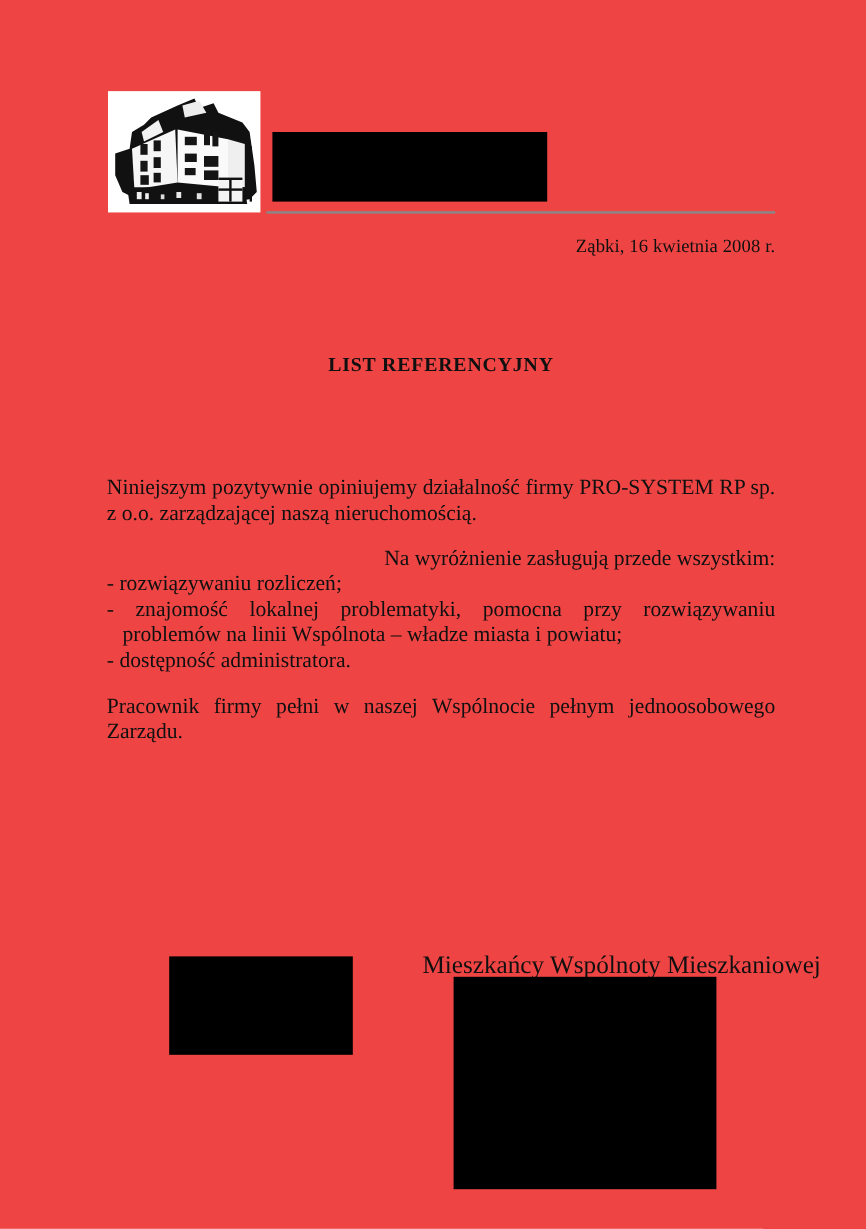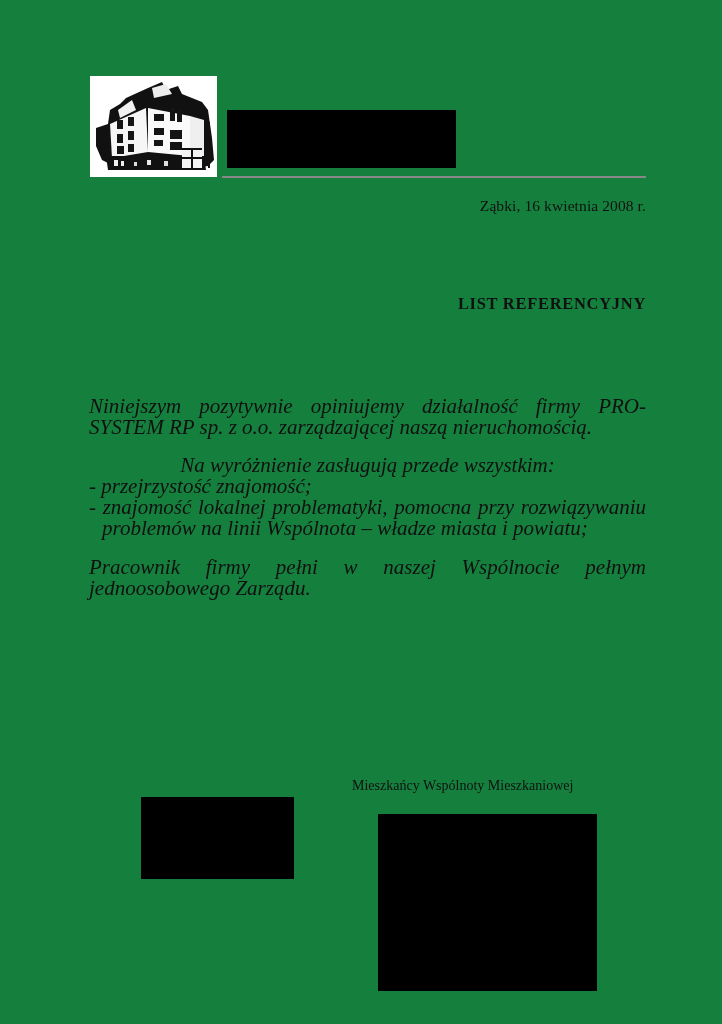"Ząbki, 16 kwietnia 2008 r." .page { background: #15803d -> #ef4444 }
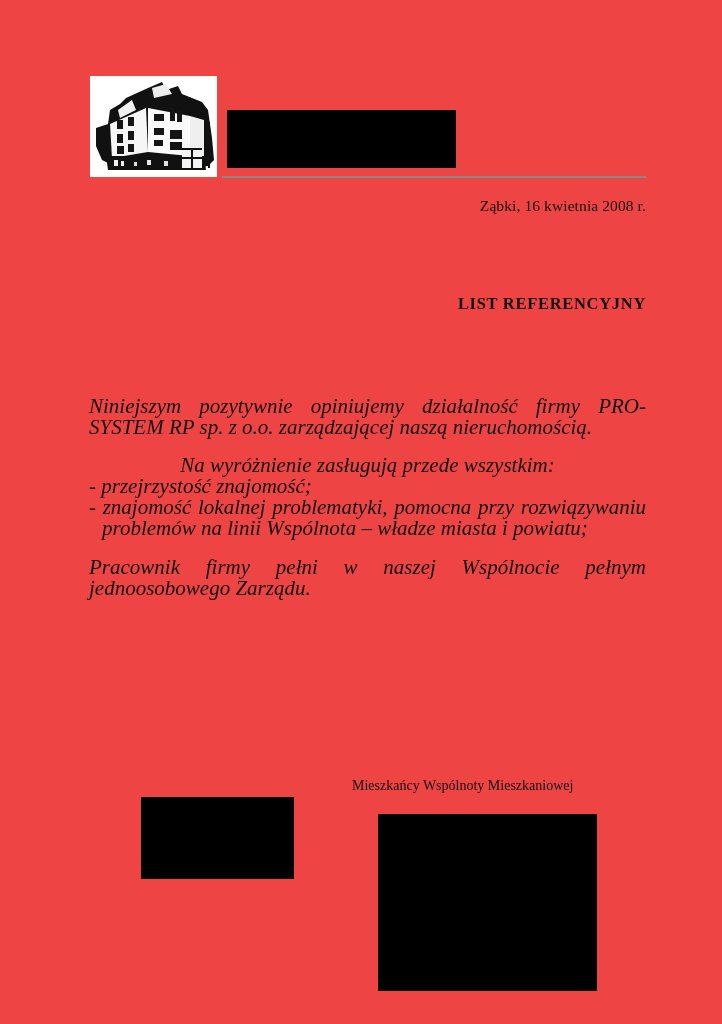"LIST REFERENCYJNY" .doc-title { text-align: right -> center }
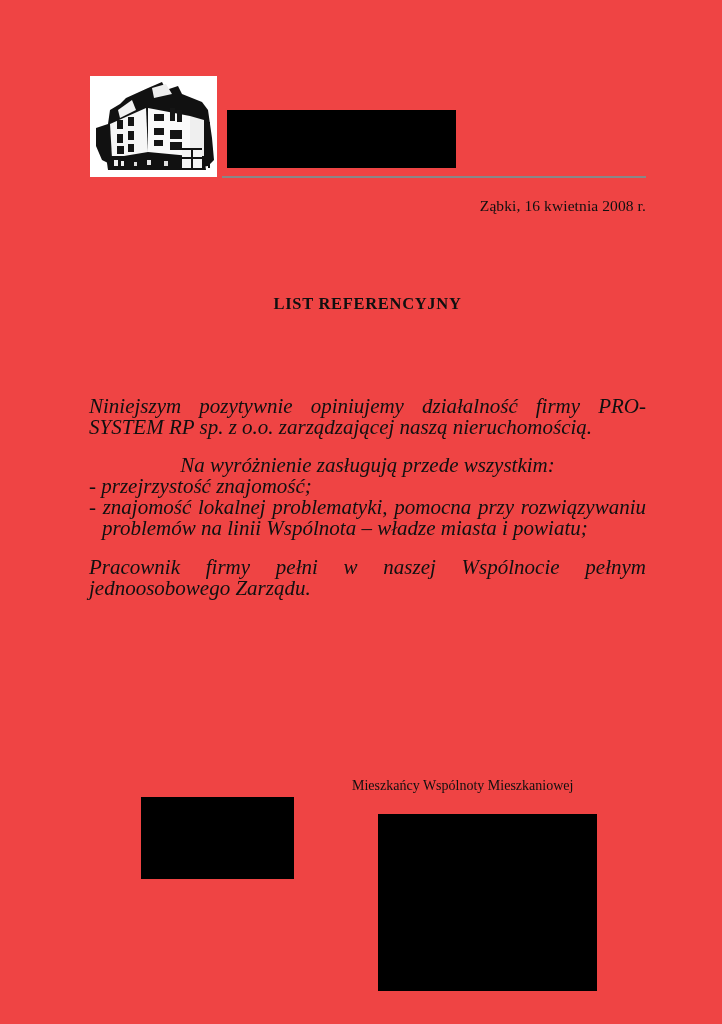"Niniejszym pozytywnie opiniujemy" .body-block { font-size: 21px -> 18px; font-style: italic -> none }
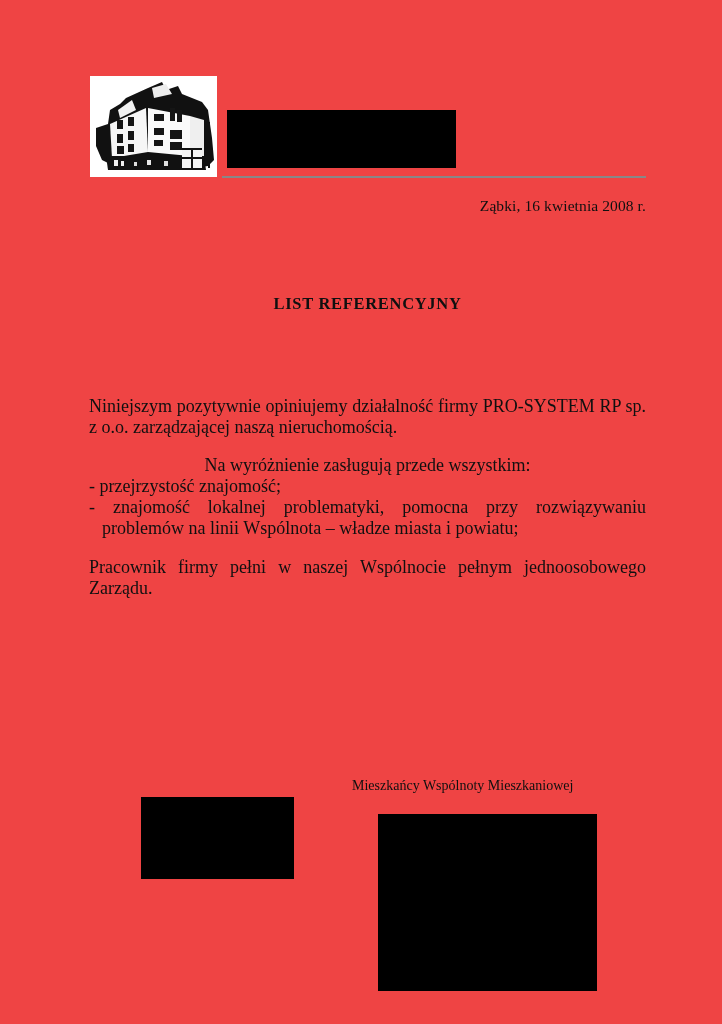"Na wyróżnienie zasługują przede" .list-intro { text-align: center -> right }
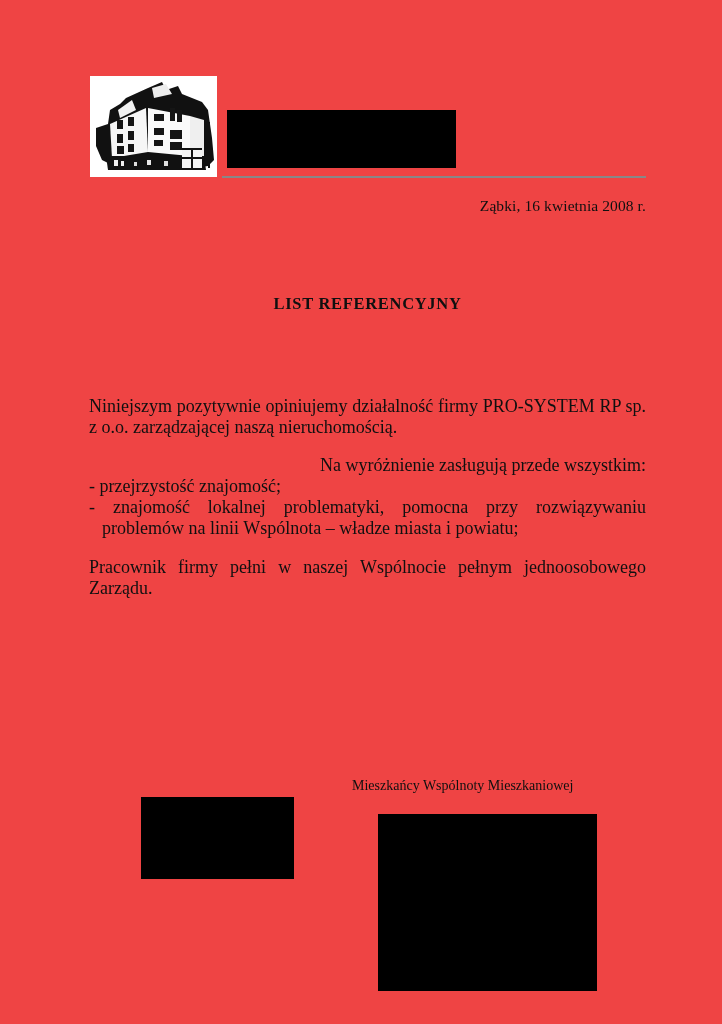"- przejrzystość znajomość;" p.list-item { text: przejrzystość znajomość -> rozwiązywaniu rozliczeń }
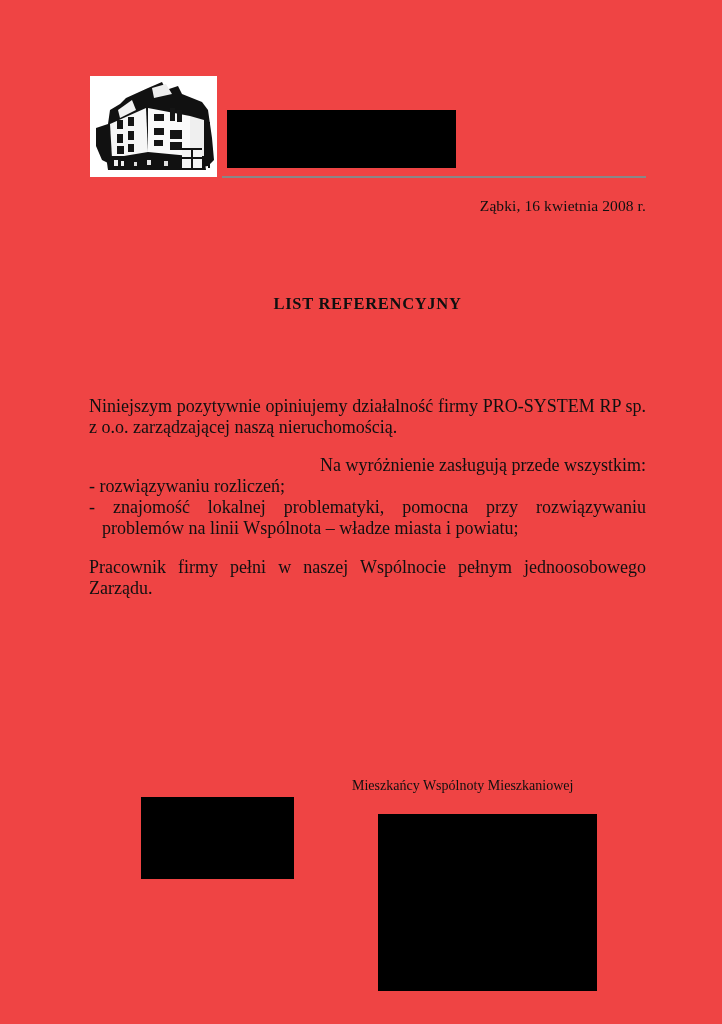"- dostępność administratora." p.list-item { html: none -> <p>- dostępność administratora.</p> }
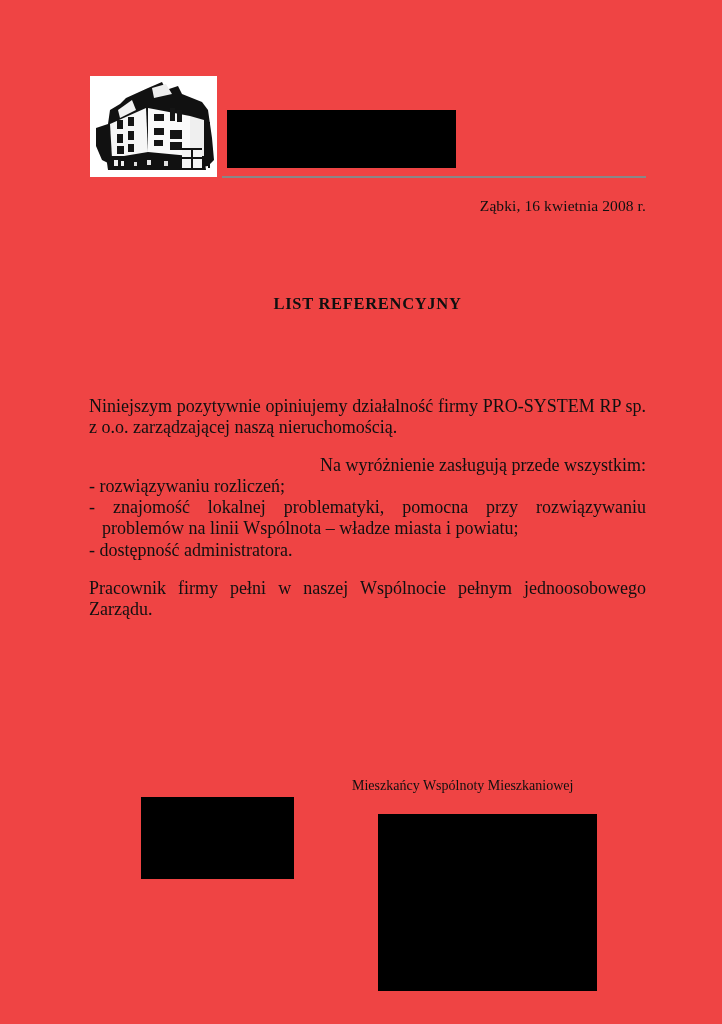"Mieszkańcy Wspólnoty Mieszkaniowej" .sign-caption { font-size: 14px -> 21px; top: 776px -> 794px }
